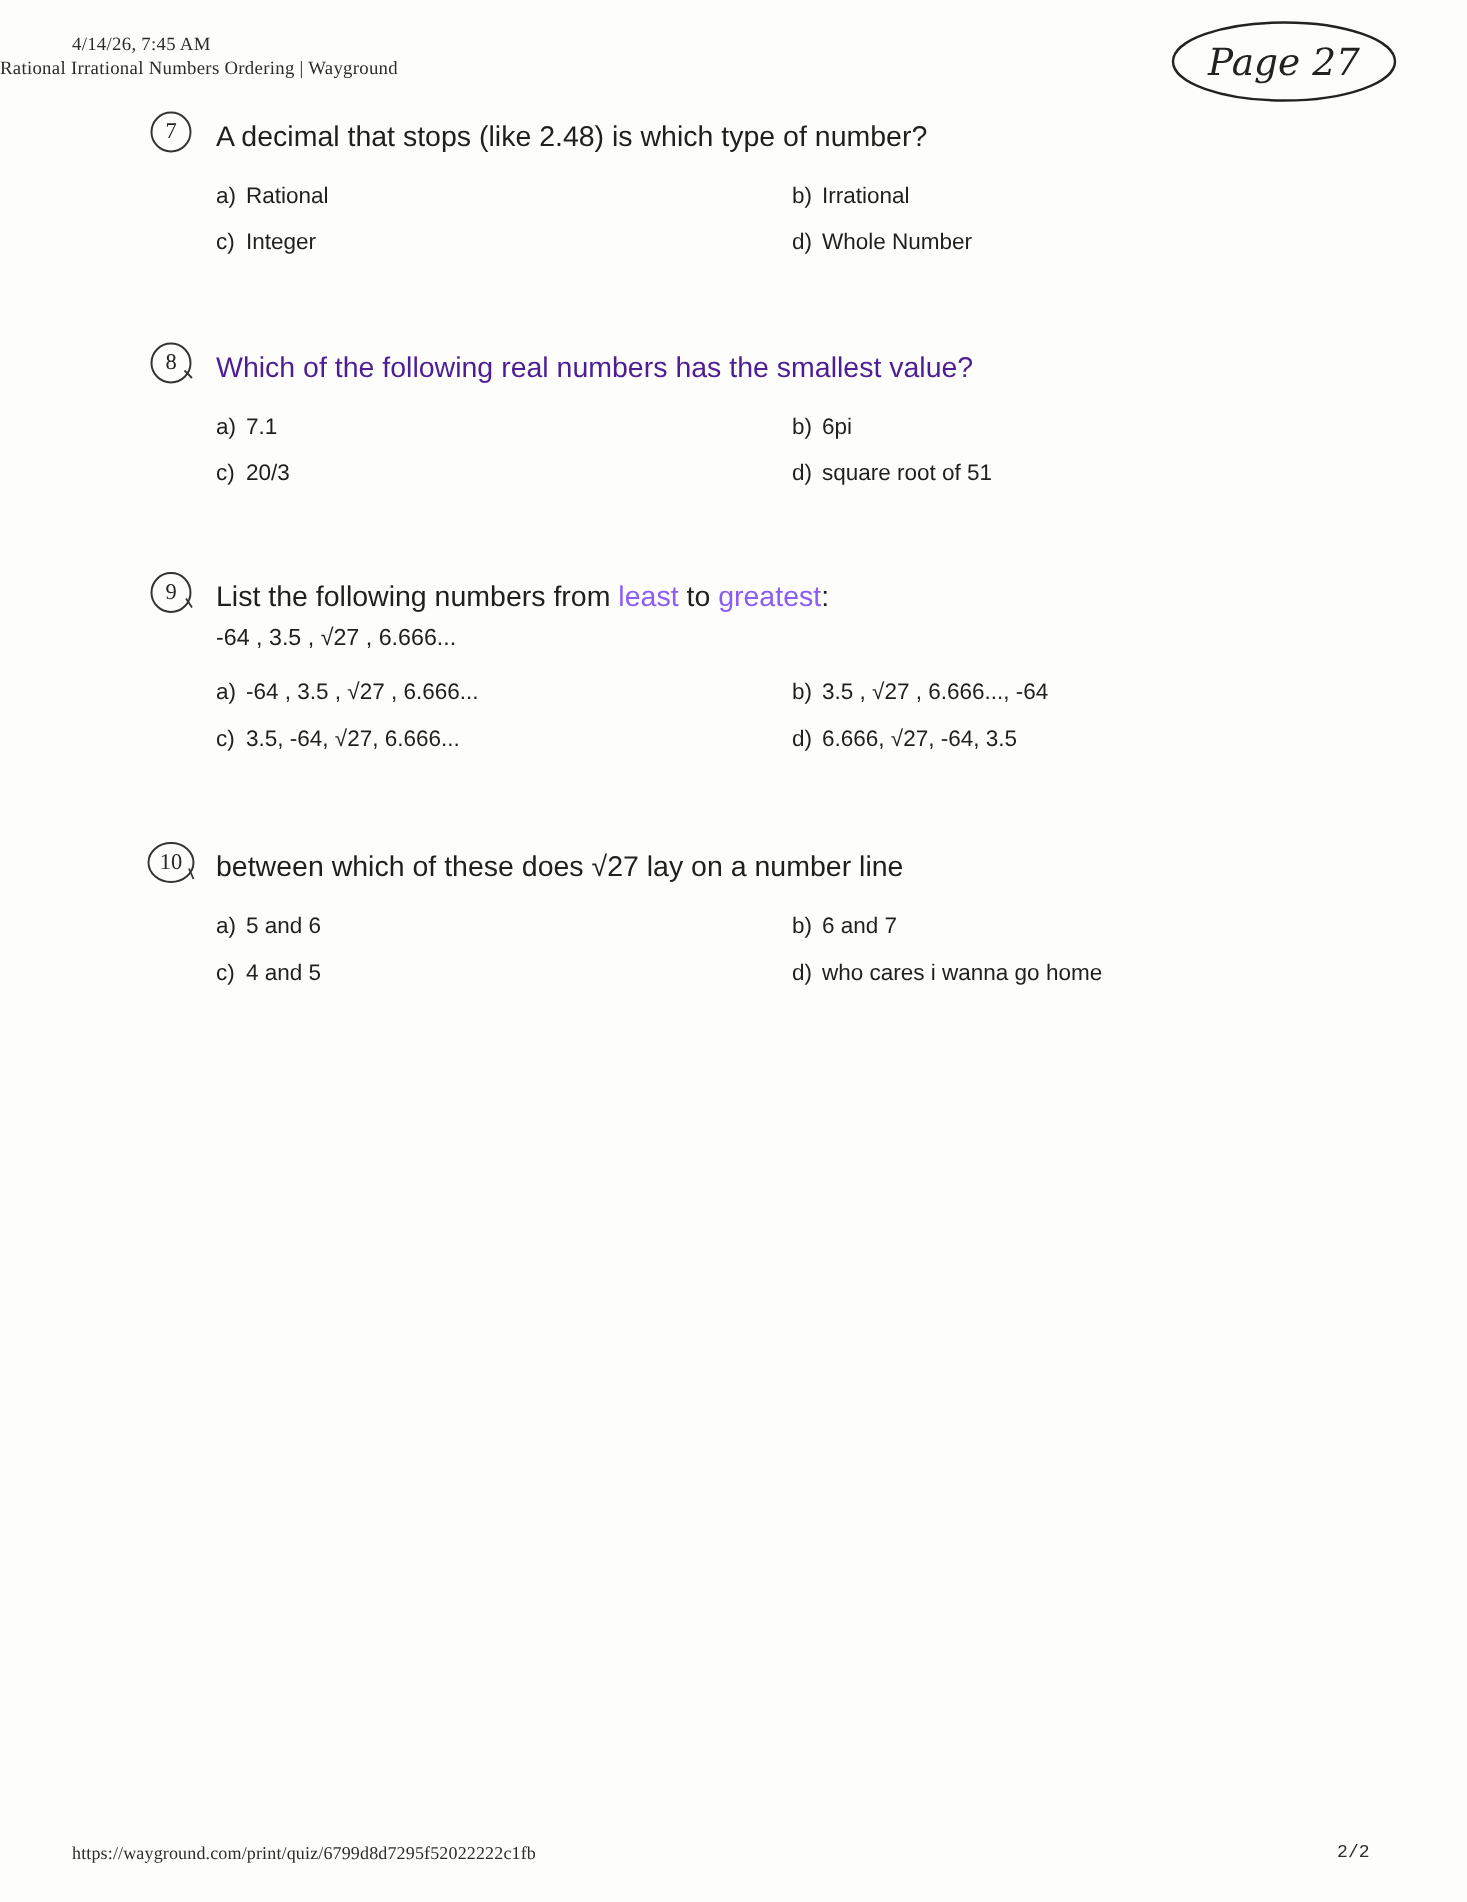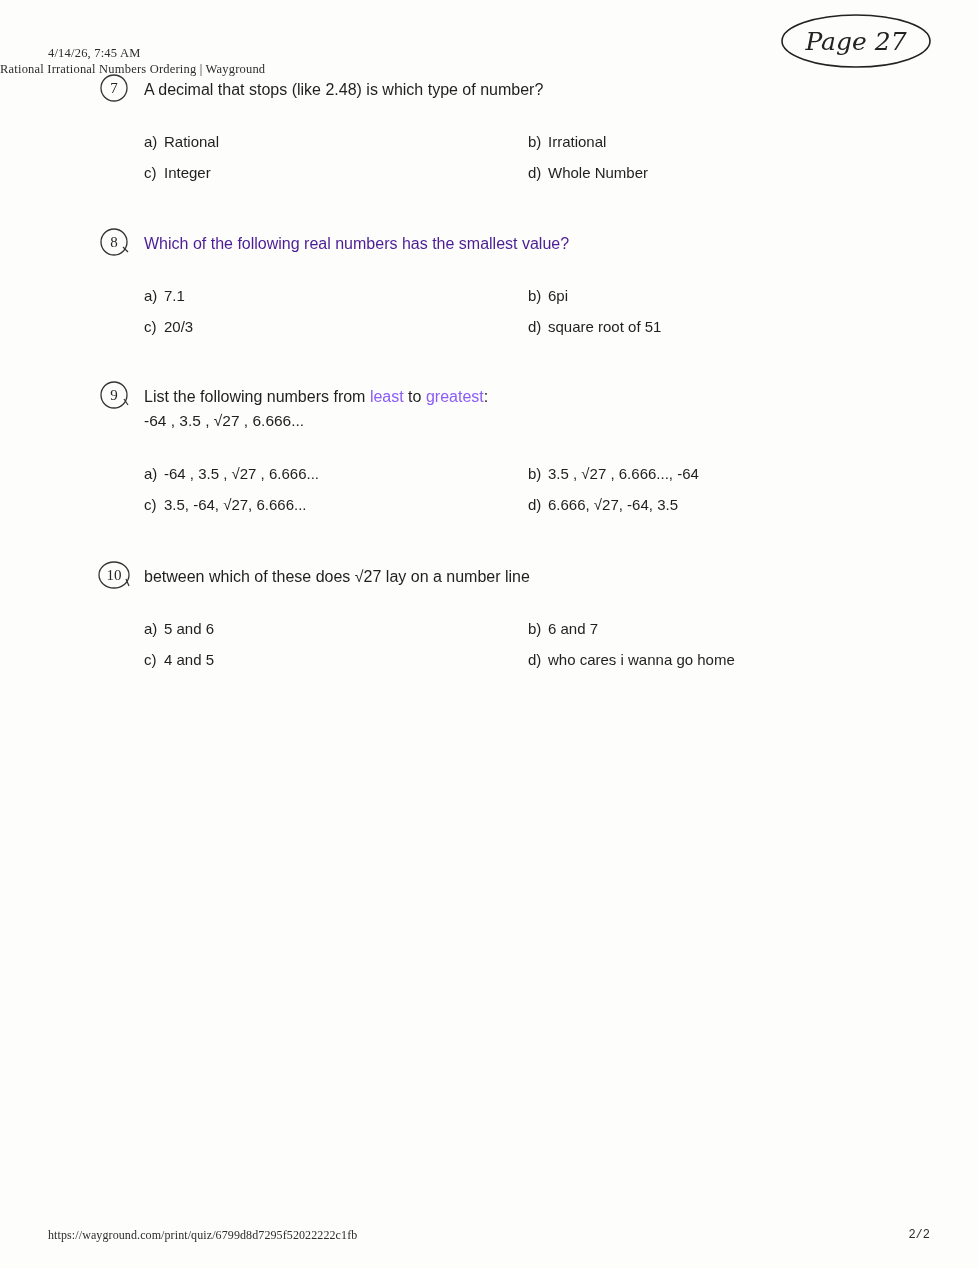"4/14/26, 7:45 AM" .print-header { margin-top: 24px -> none }
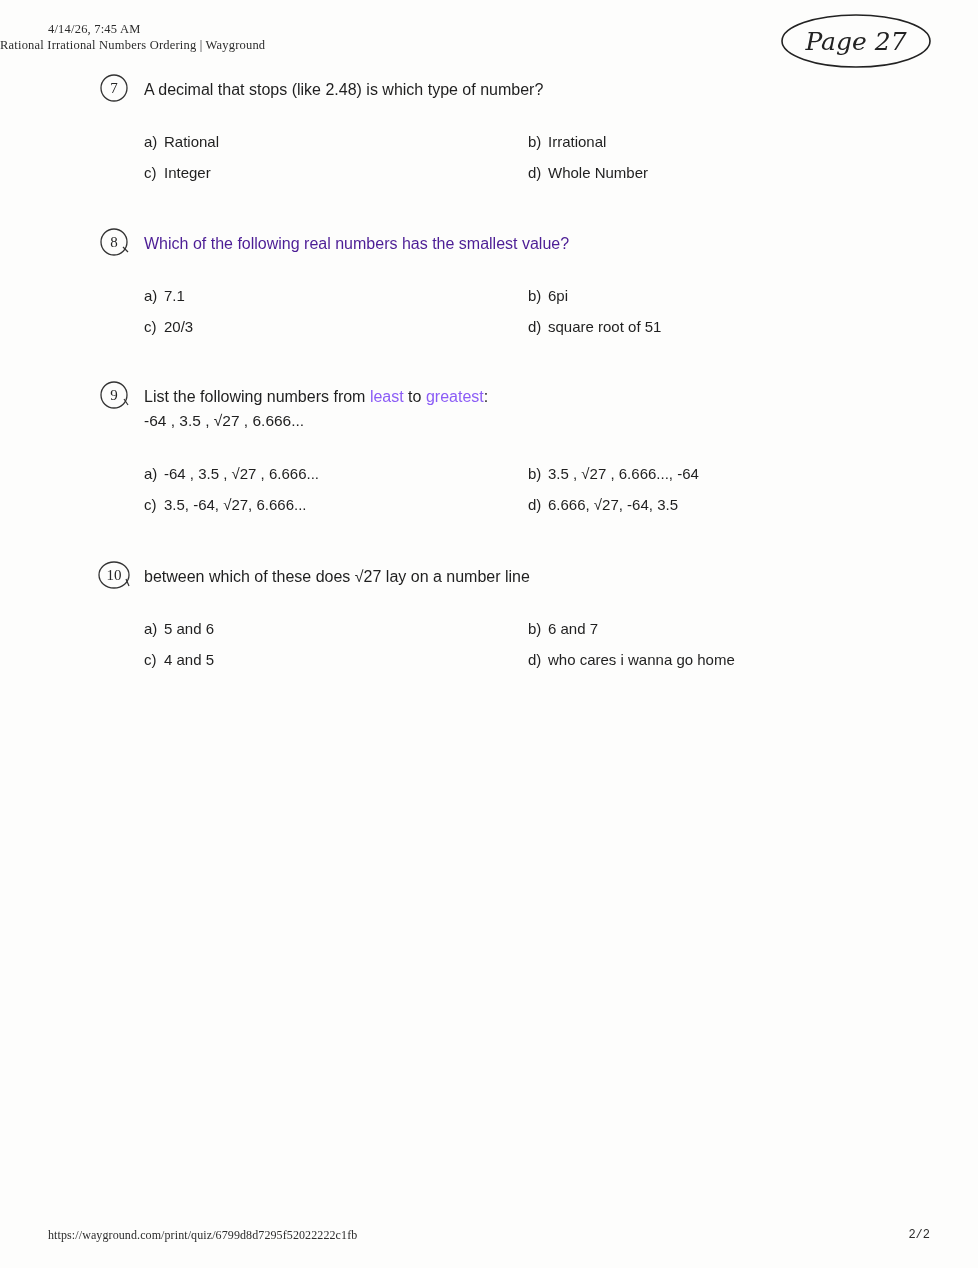"A decimal that stops (like" .q-text { font-size: 16px -> 19px }
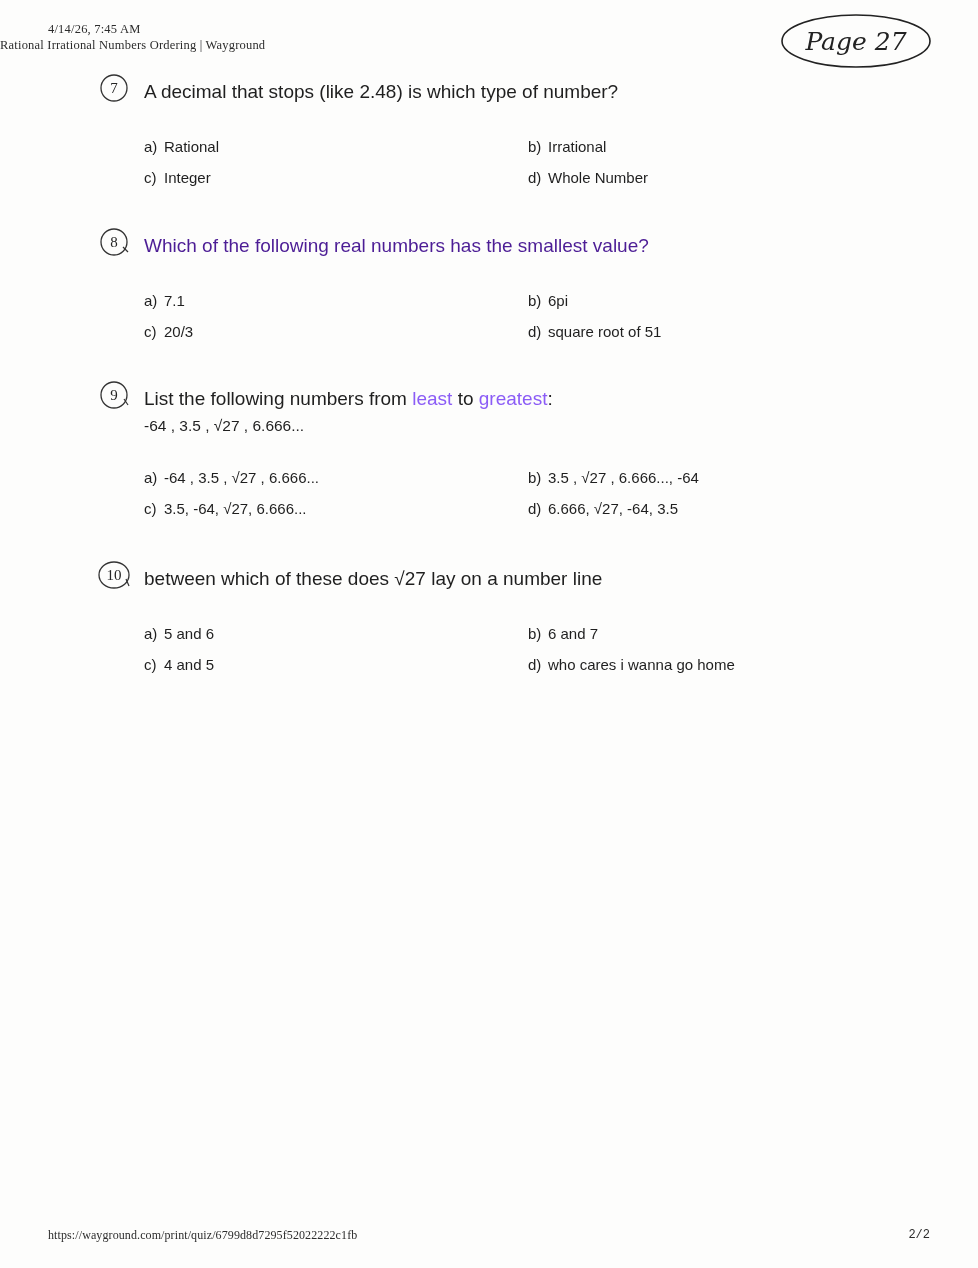"a) Rational" .options { margin-top: 32px -> 16px }
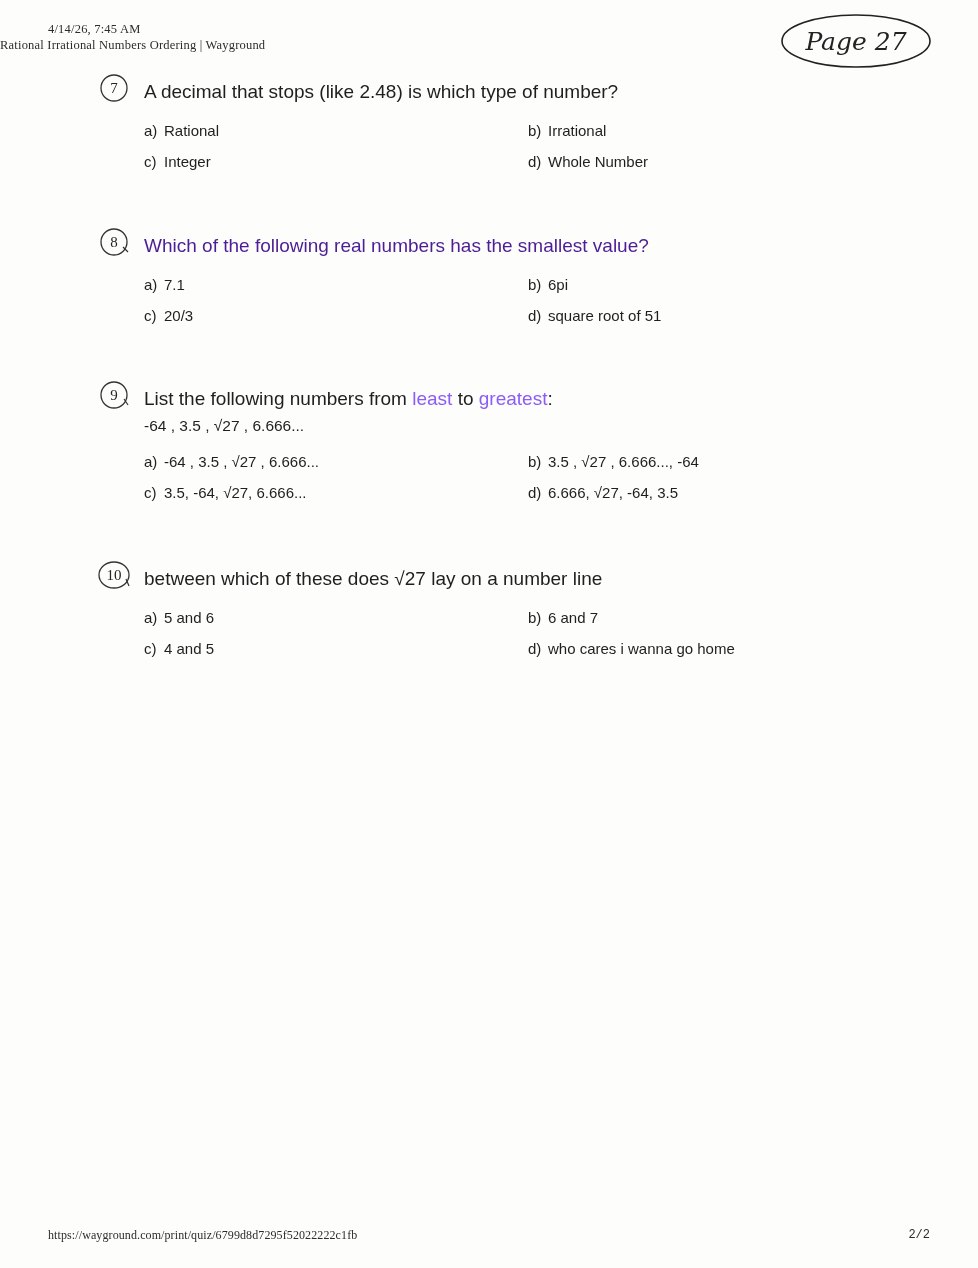"https://wayground.com/print/quiz/6799d8d" .print-footer { right: 0 -> 17px }
